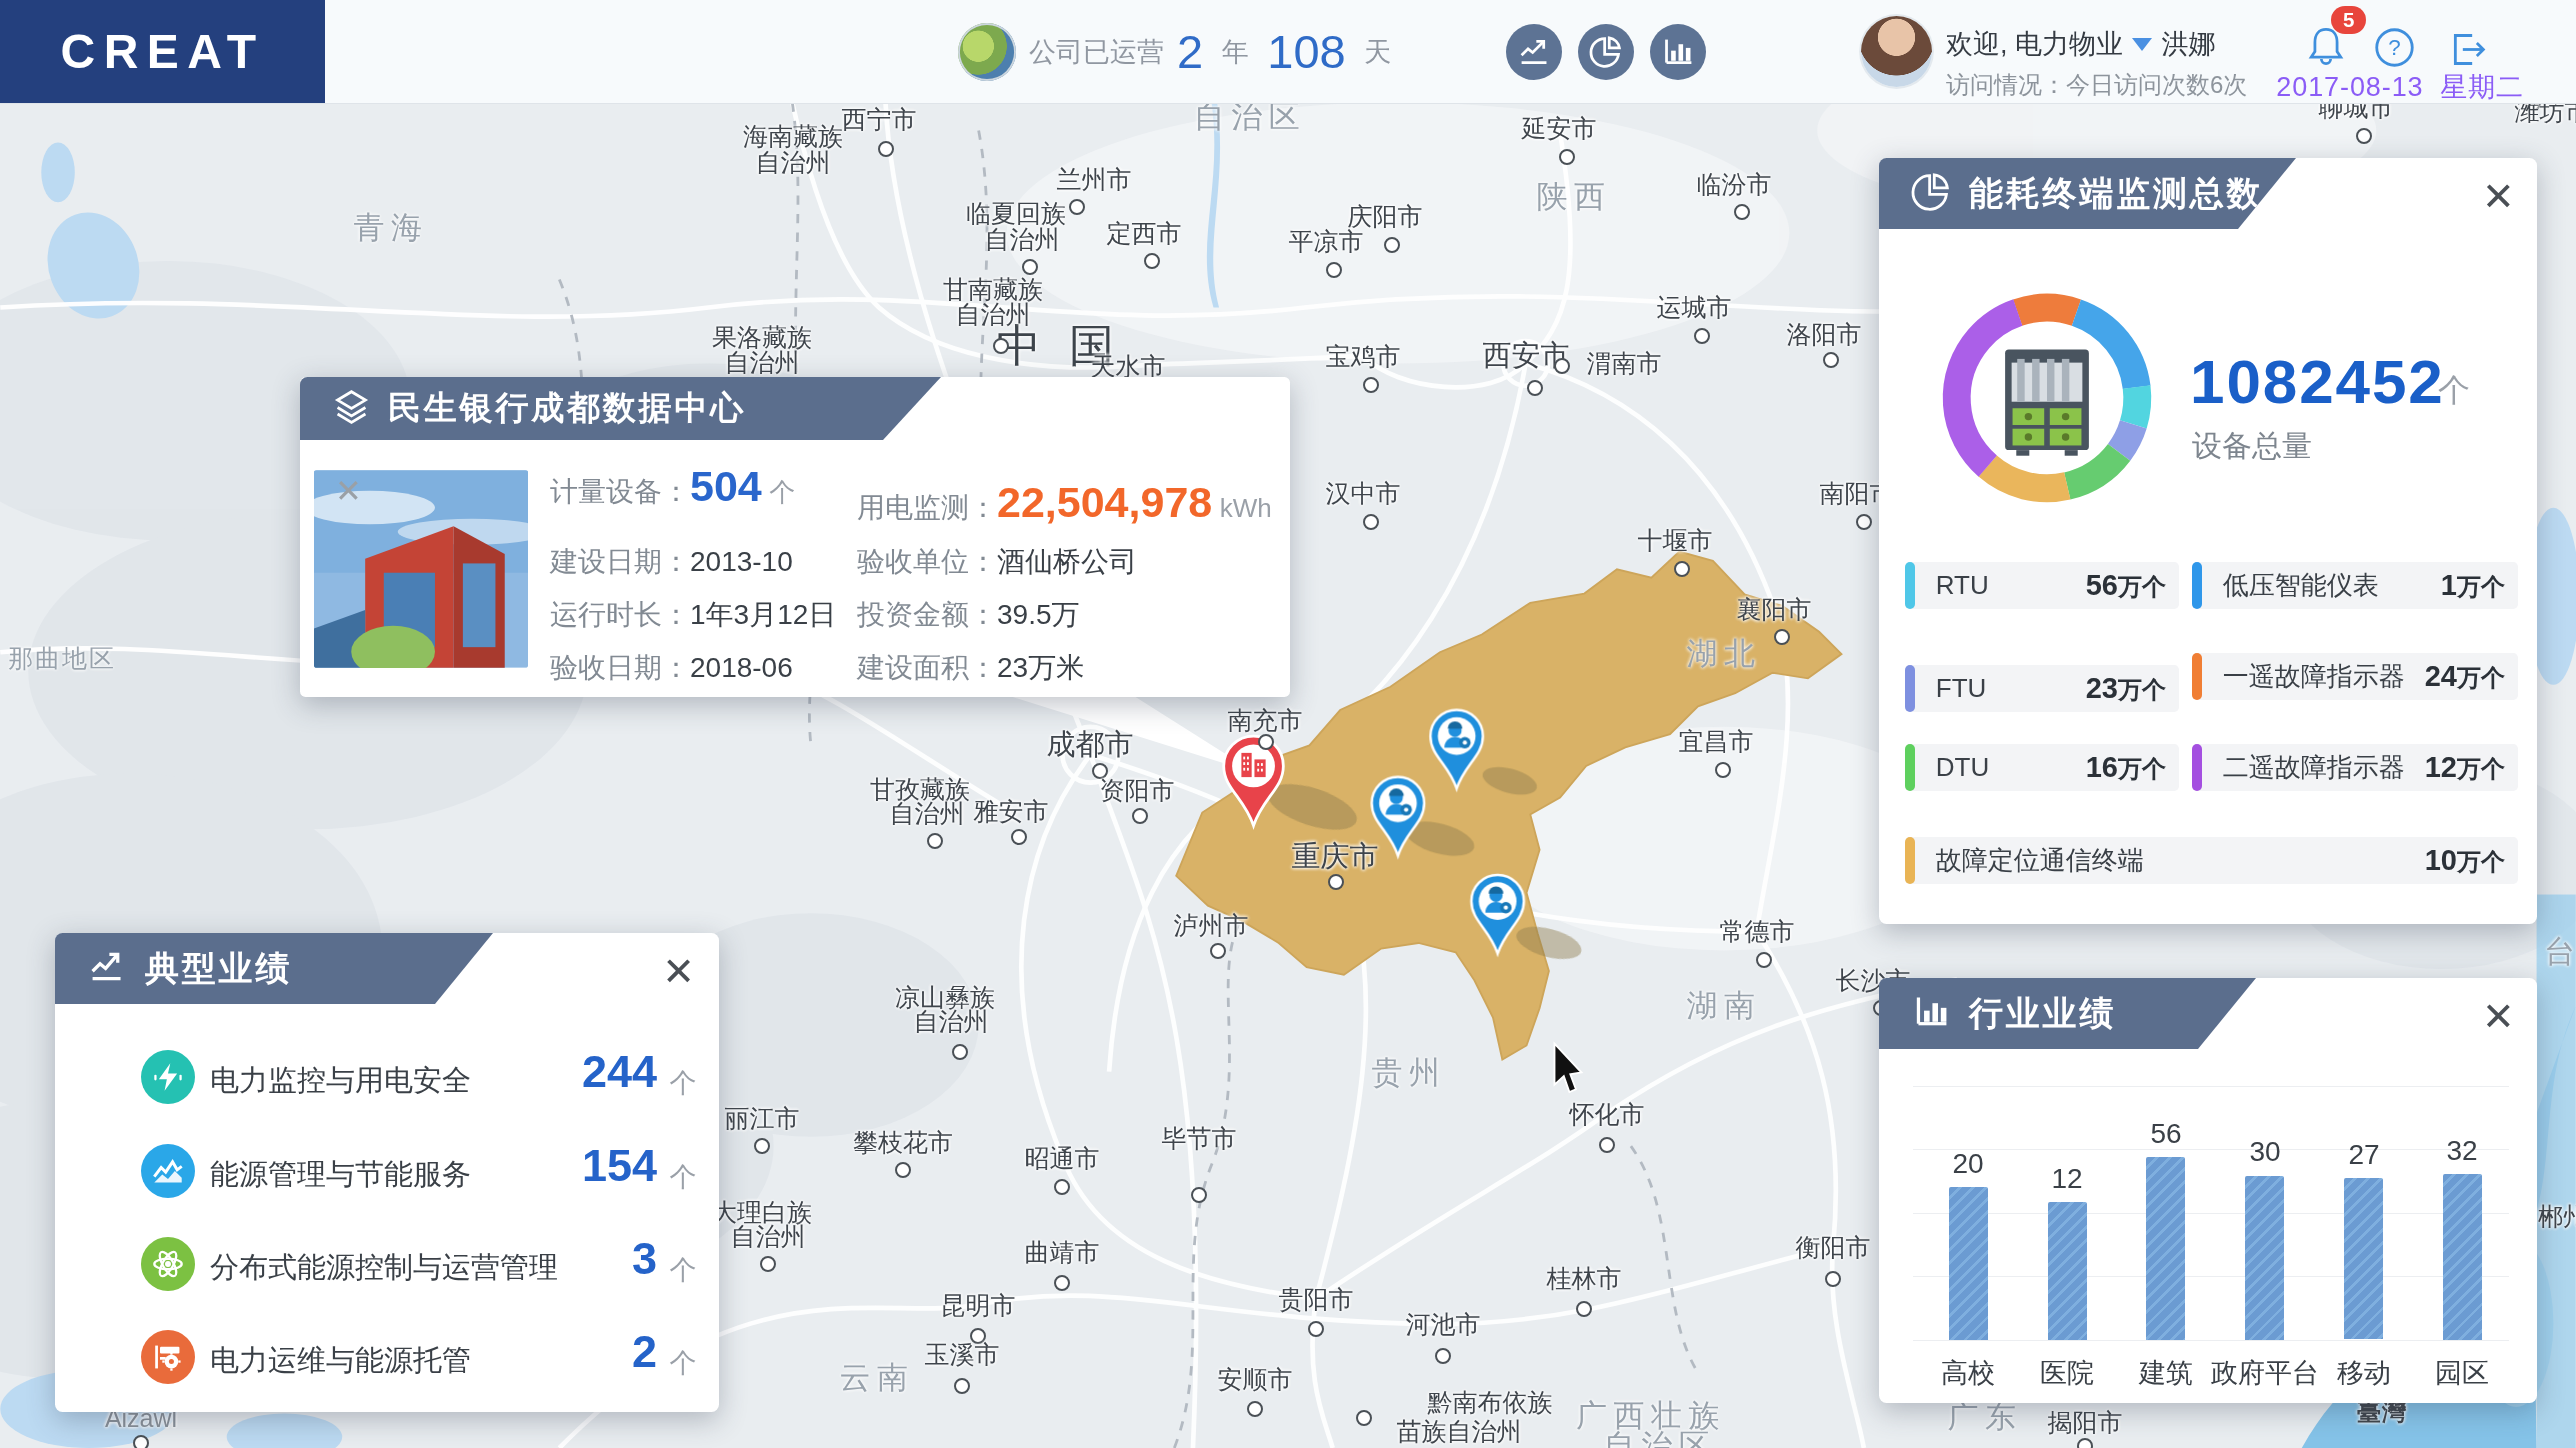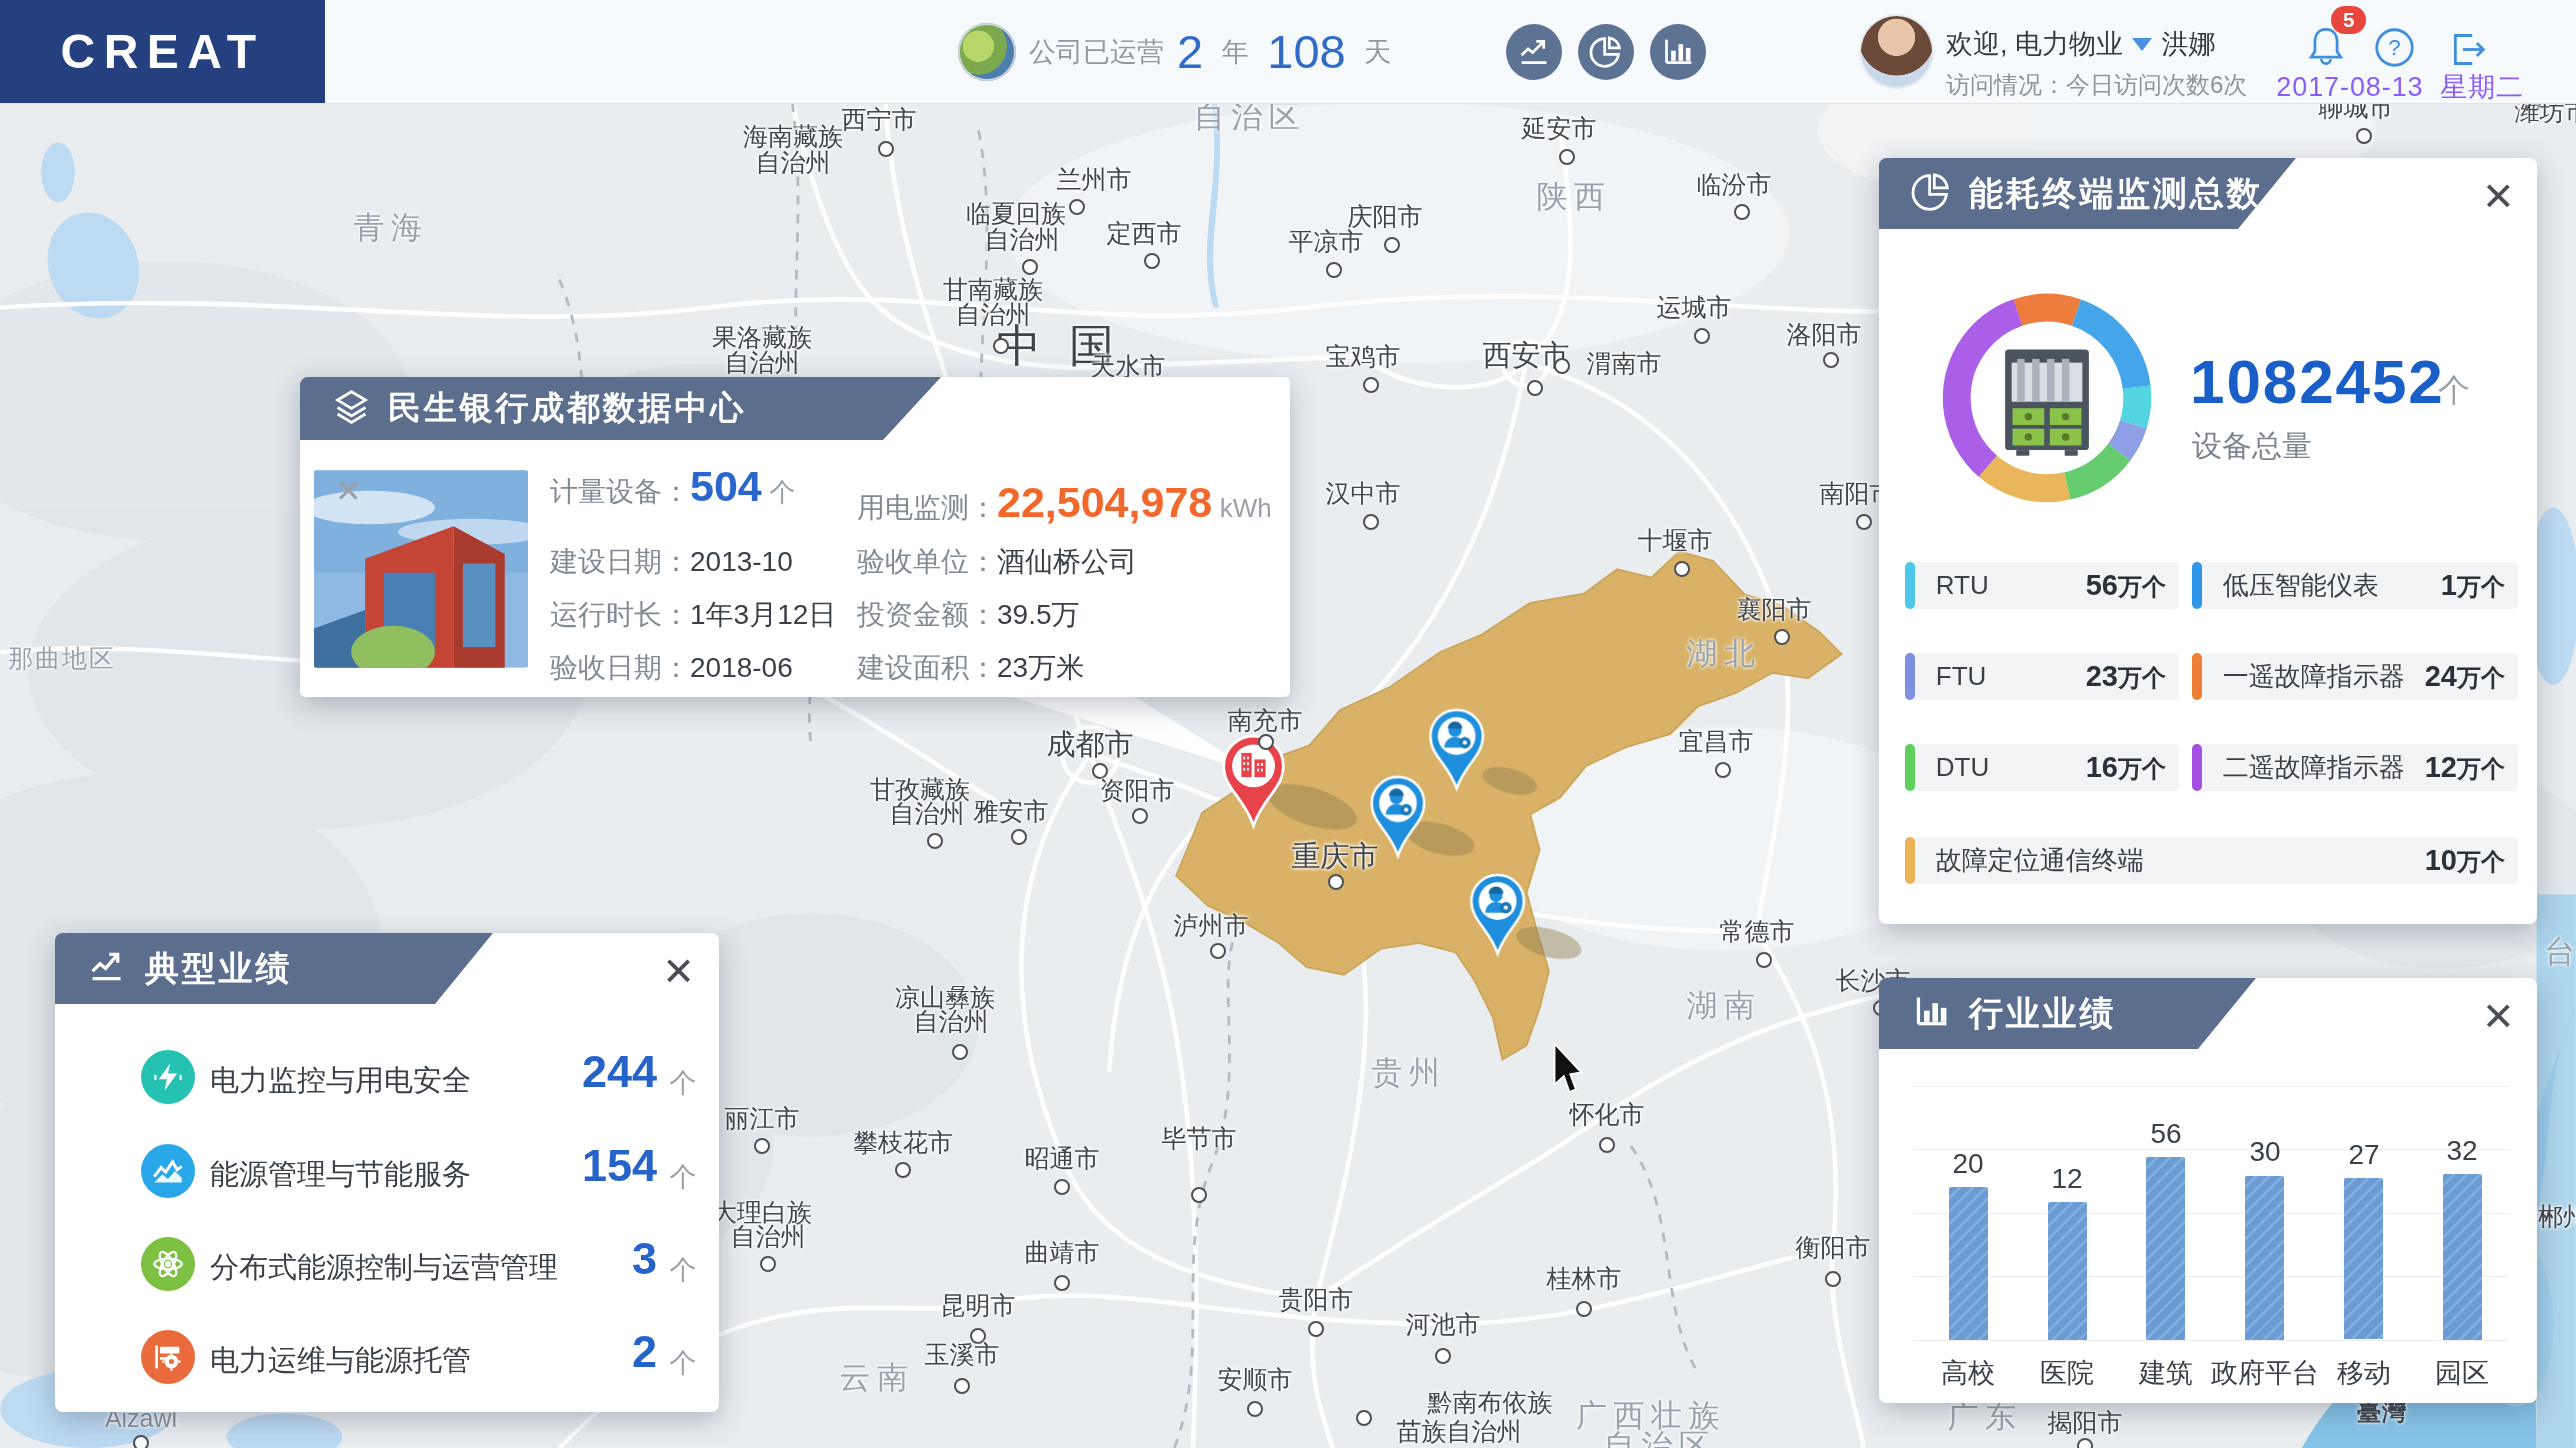"FTU" div.leg-row { top: 495px -> 507px }
